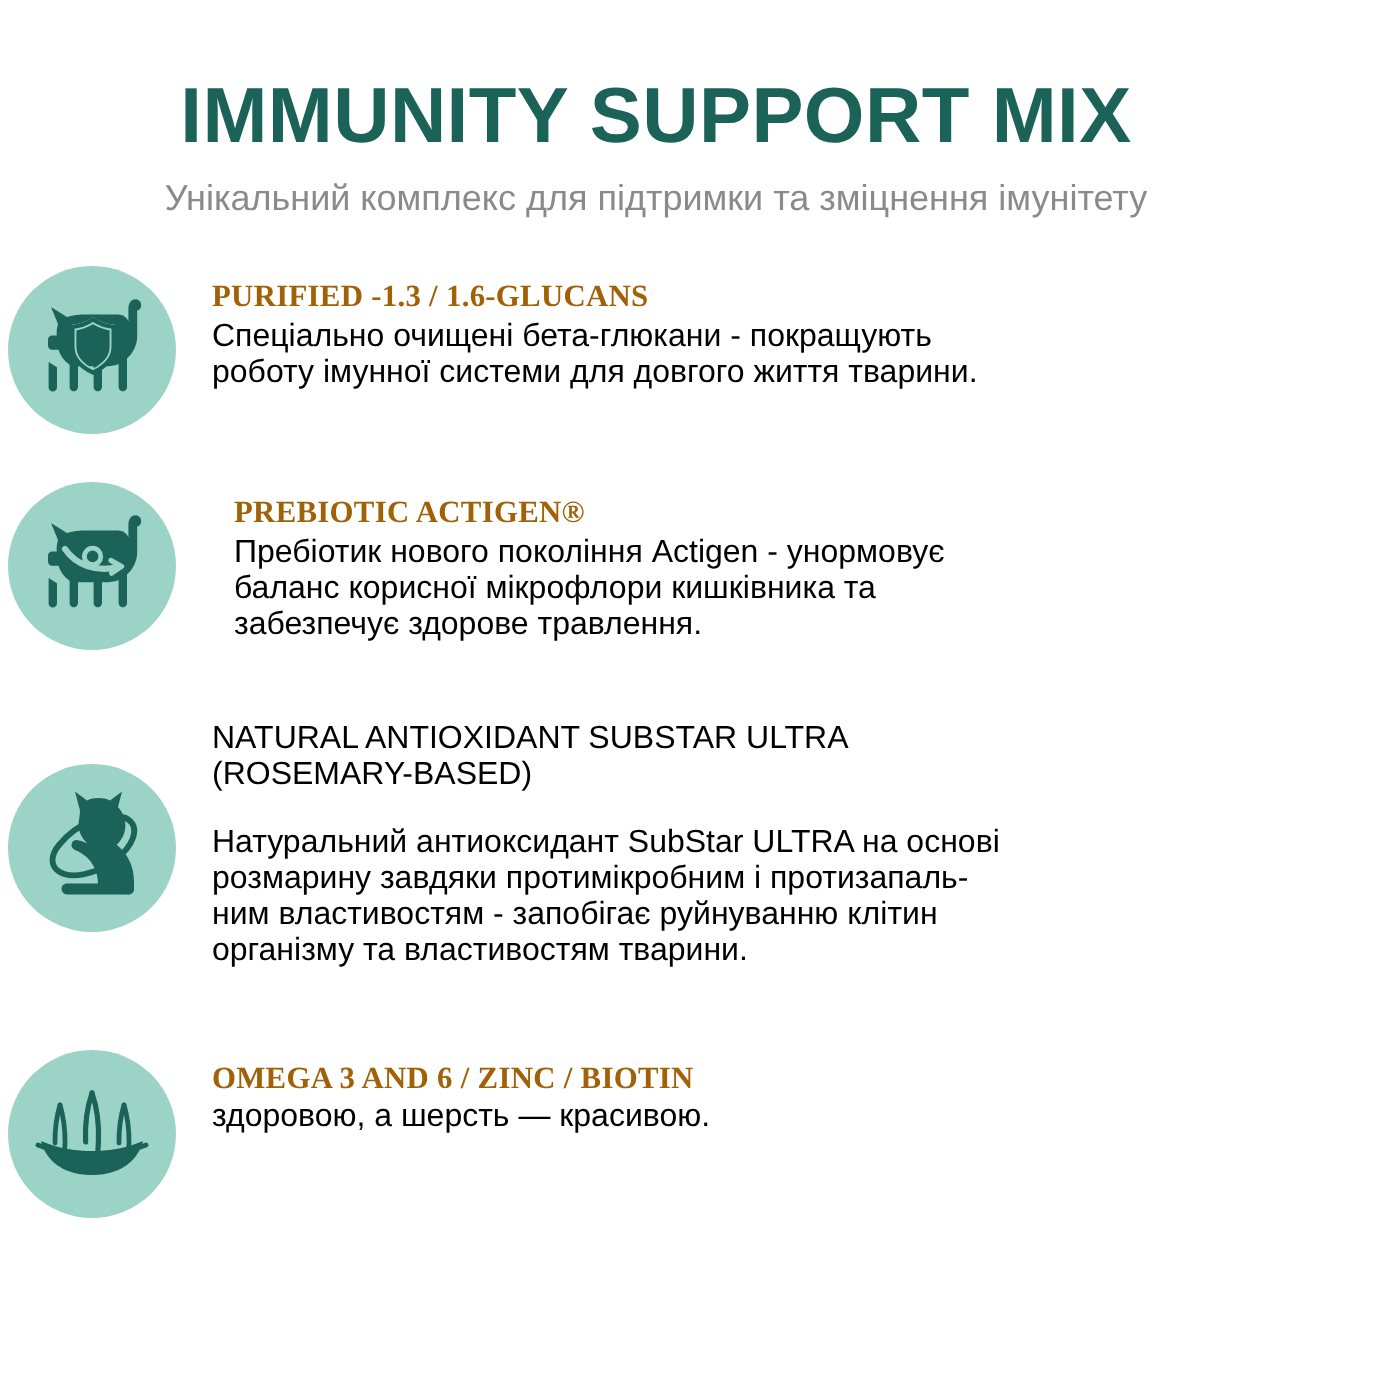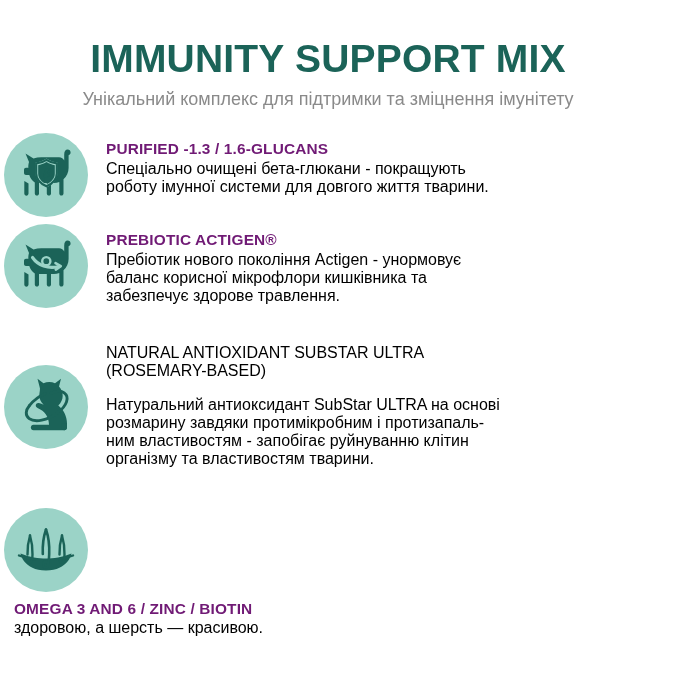"PURIFIED -1.3 / 1.6-GLUCANS" .feature-title { color: #701a75 -> #a16207; font-family: none -> Liberation Serif, serif }
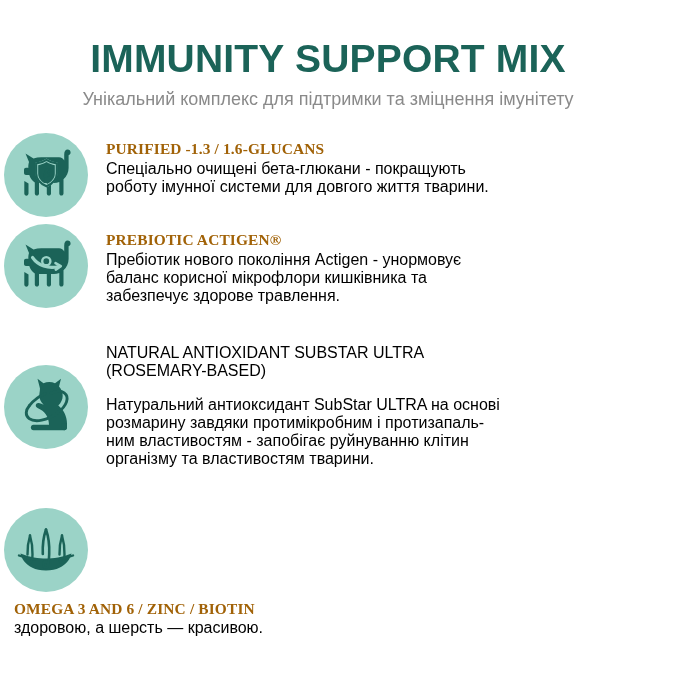"PREBIOTIC ACTIGEN®" .f2 { gap: none -> 11px; margin-top: 7px -> 24px }
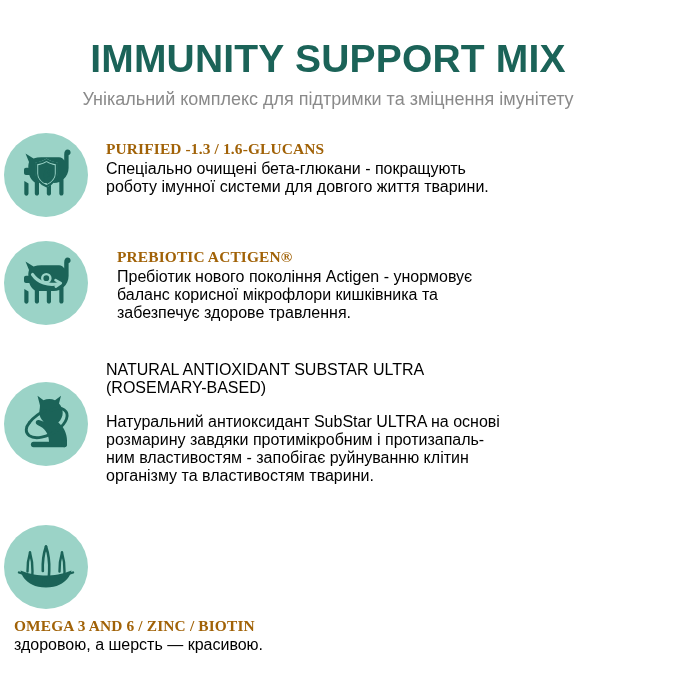"OMEGA 3 AND 6 /" .f4 { flex-direction: column -> none }
